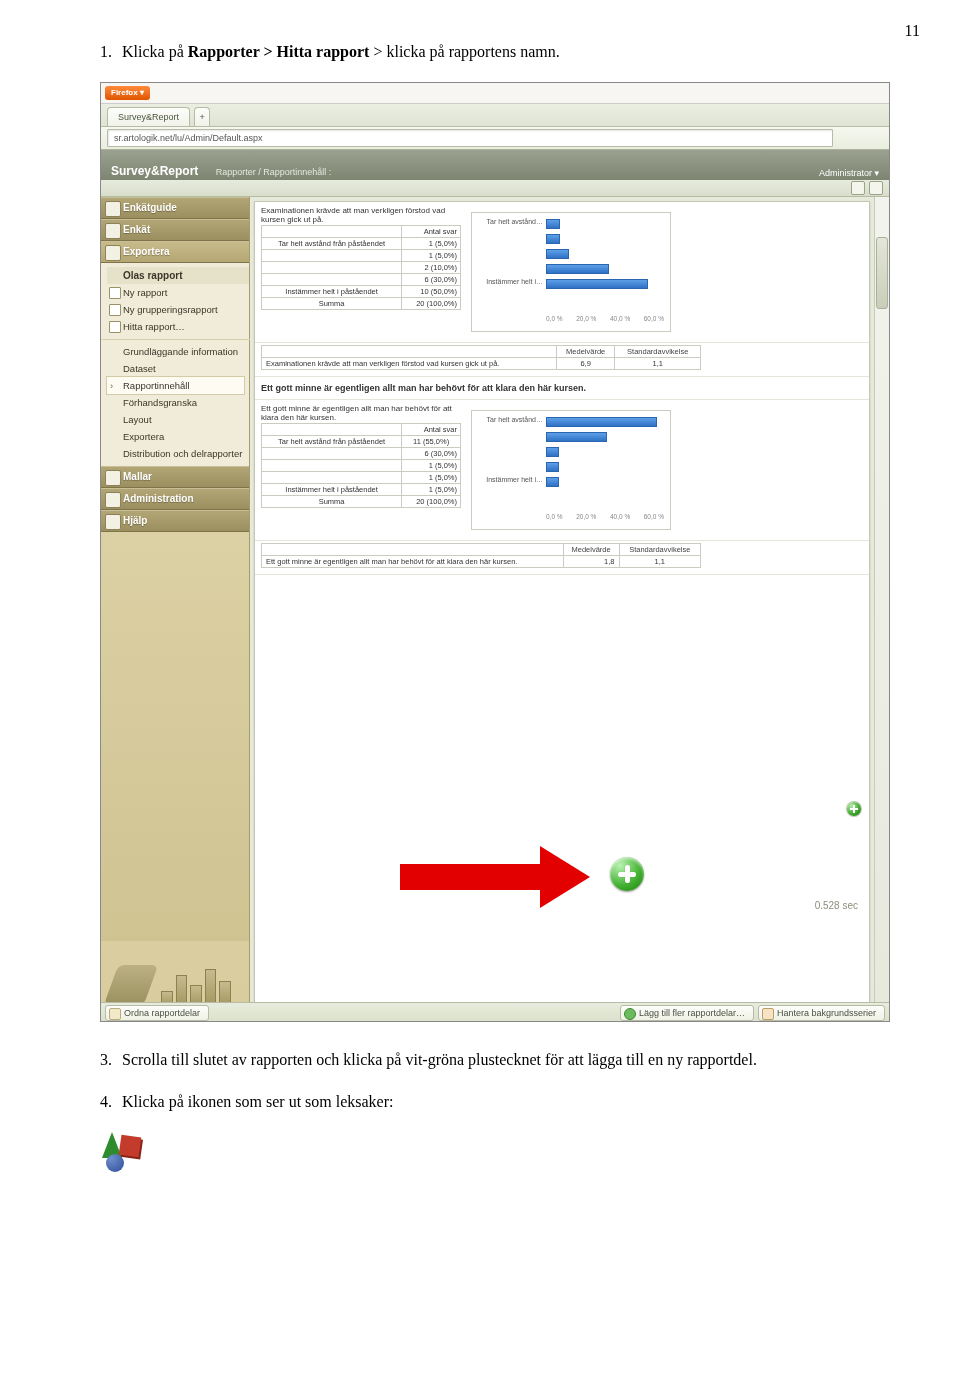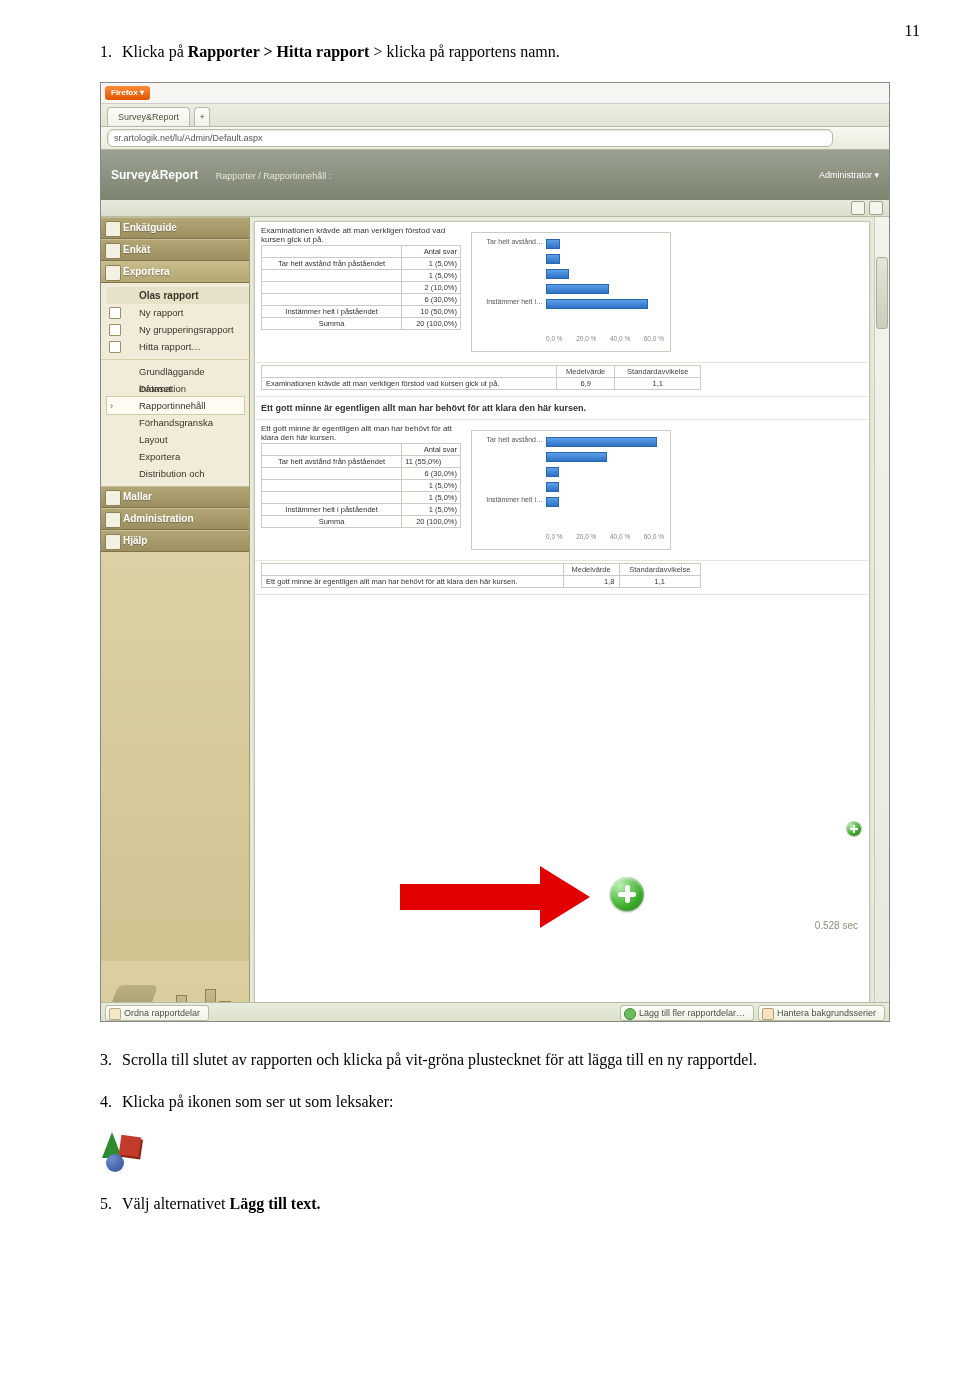"sr.artologik.net/lu/Admin/Default.aspx" .addrbox { border-radius: 6px -> 1px }
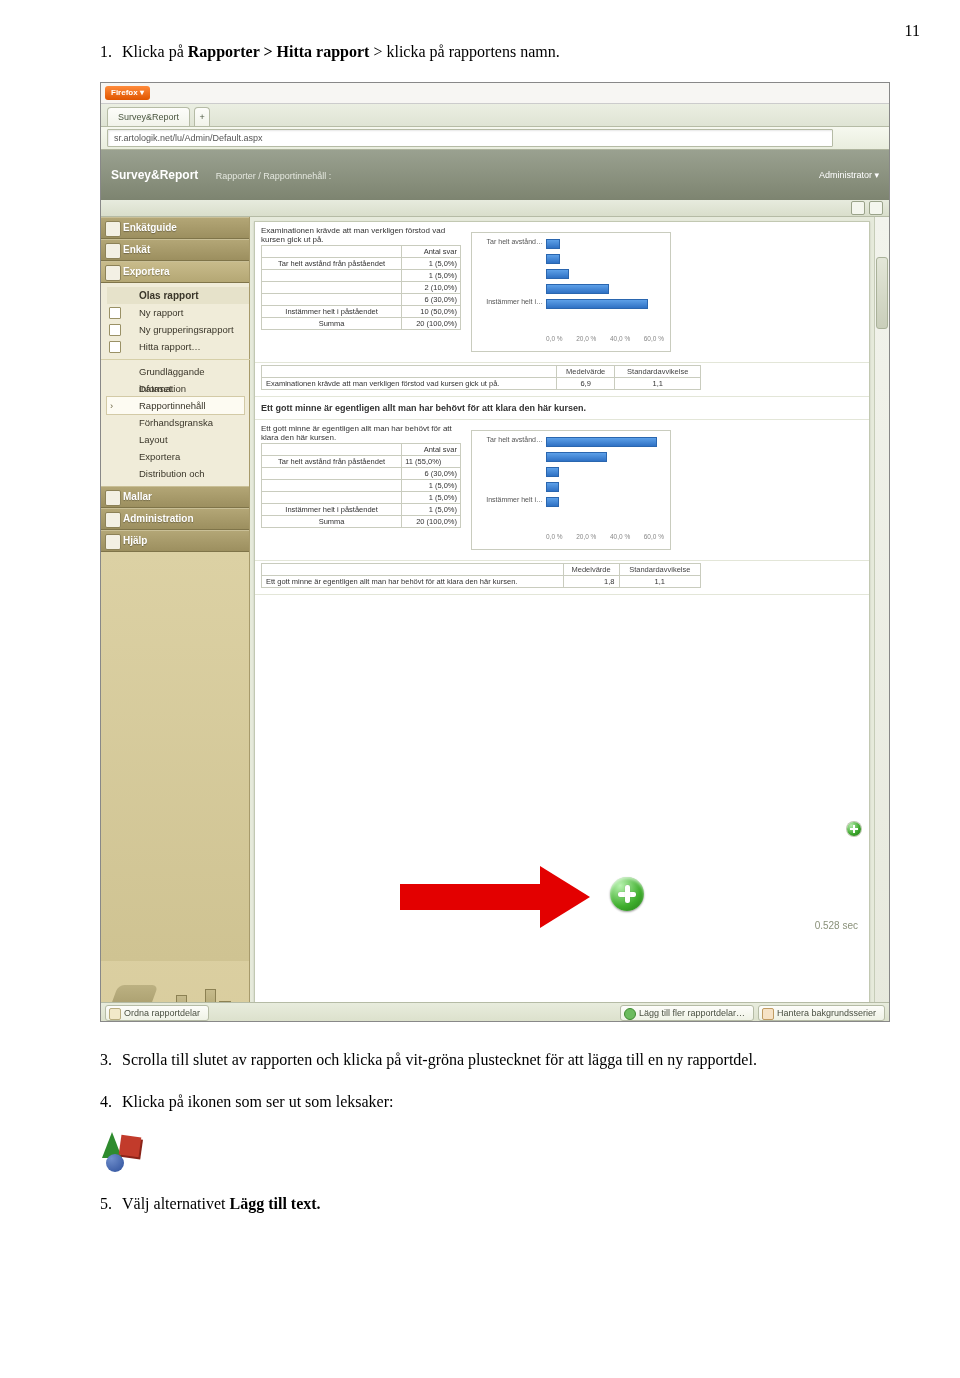"Survey&Report Rapporter /" .app-header { align-items: center -> flex-end; padding: 12px 10px -> 2px 10px }
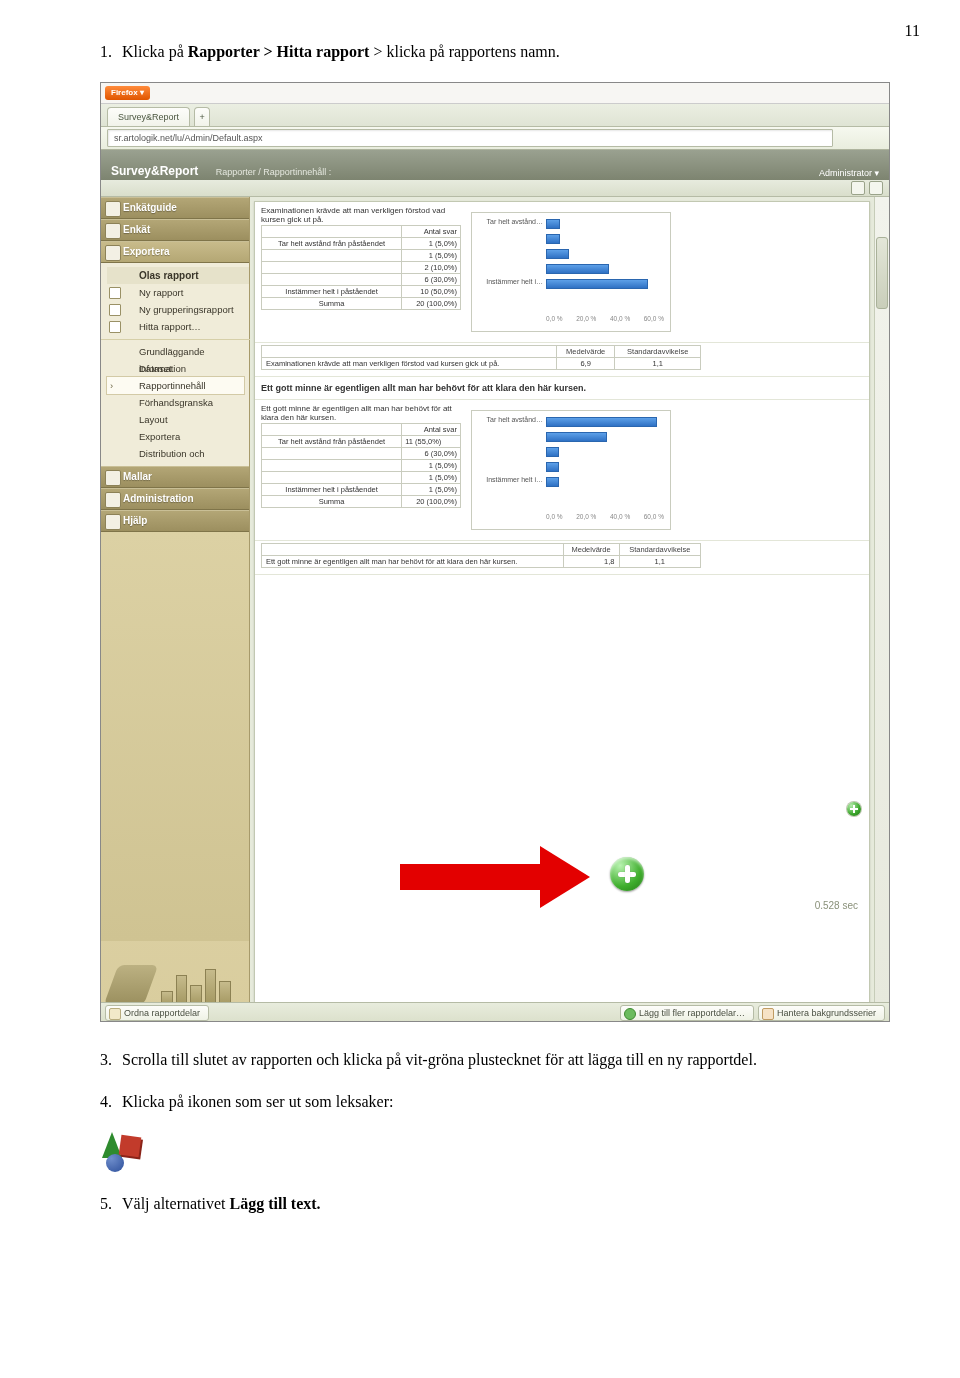"Olas rapport" .sb-sub .row { padding-left: 32px -> 16px }
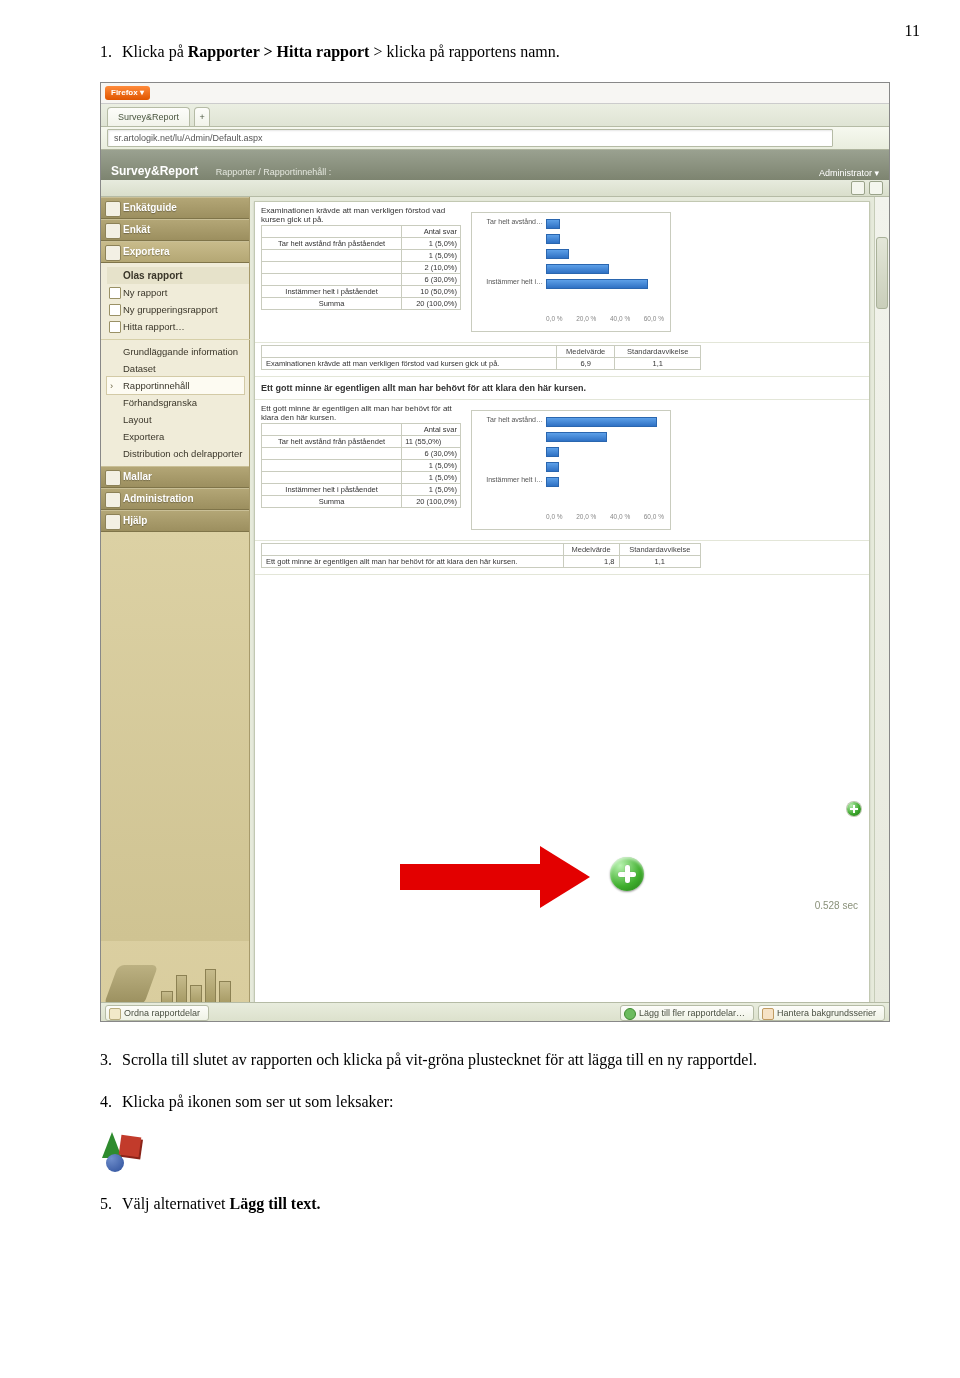"11 (55,0%)" td { text-align: left -> center }
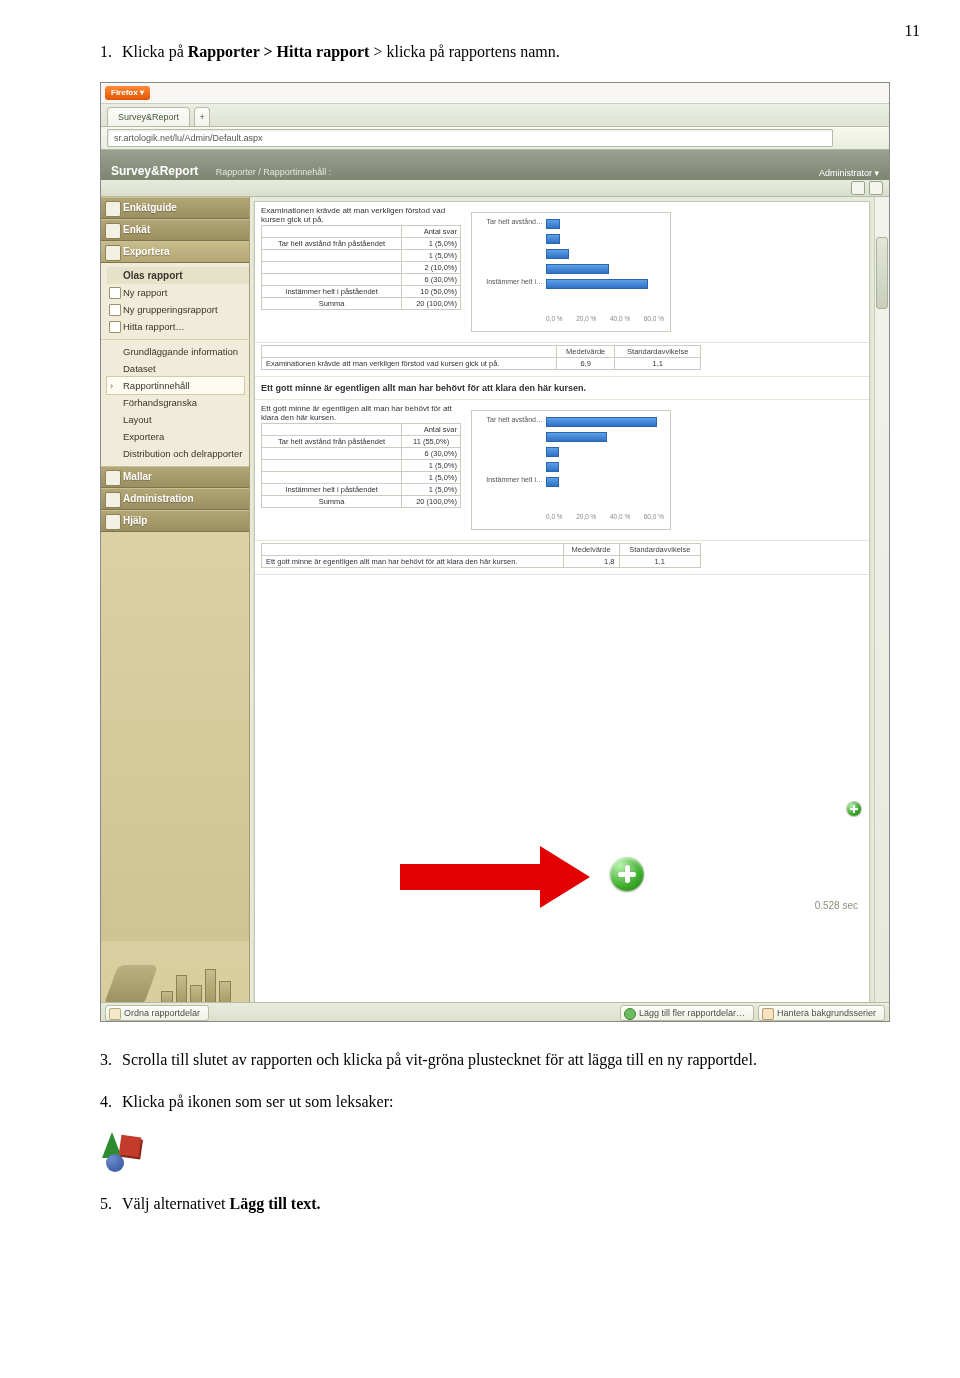"5. Välj alternativet Lägg till" p.step { html: <p> <span>5.</span><span>Välj alternativet </span><span>Lägg till text.</span> </p> -> none }
